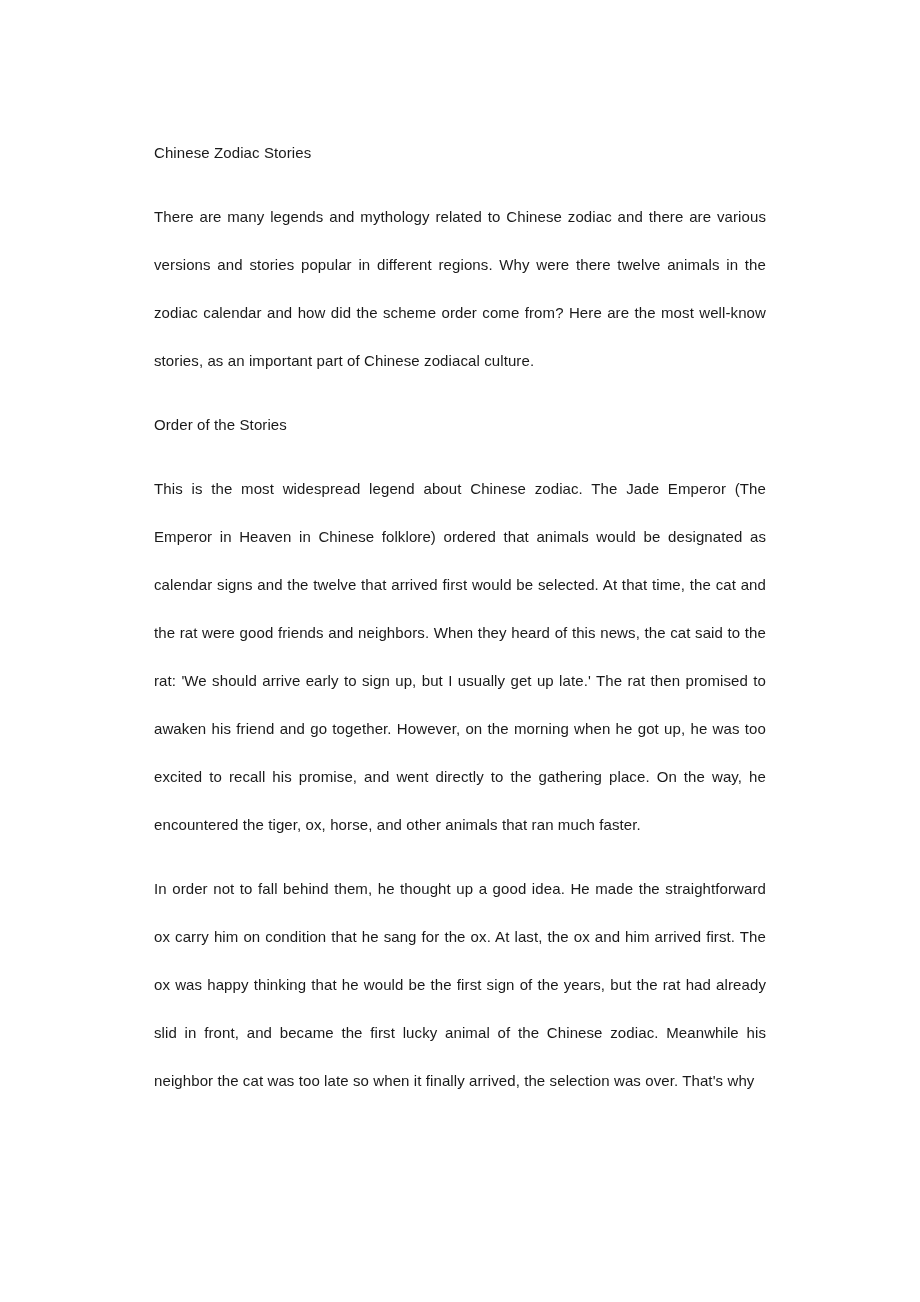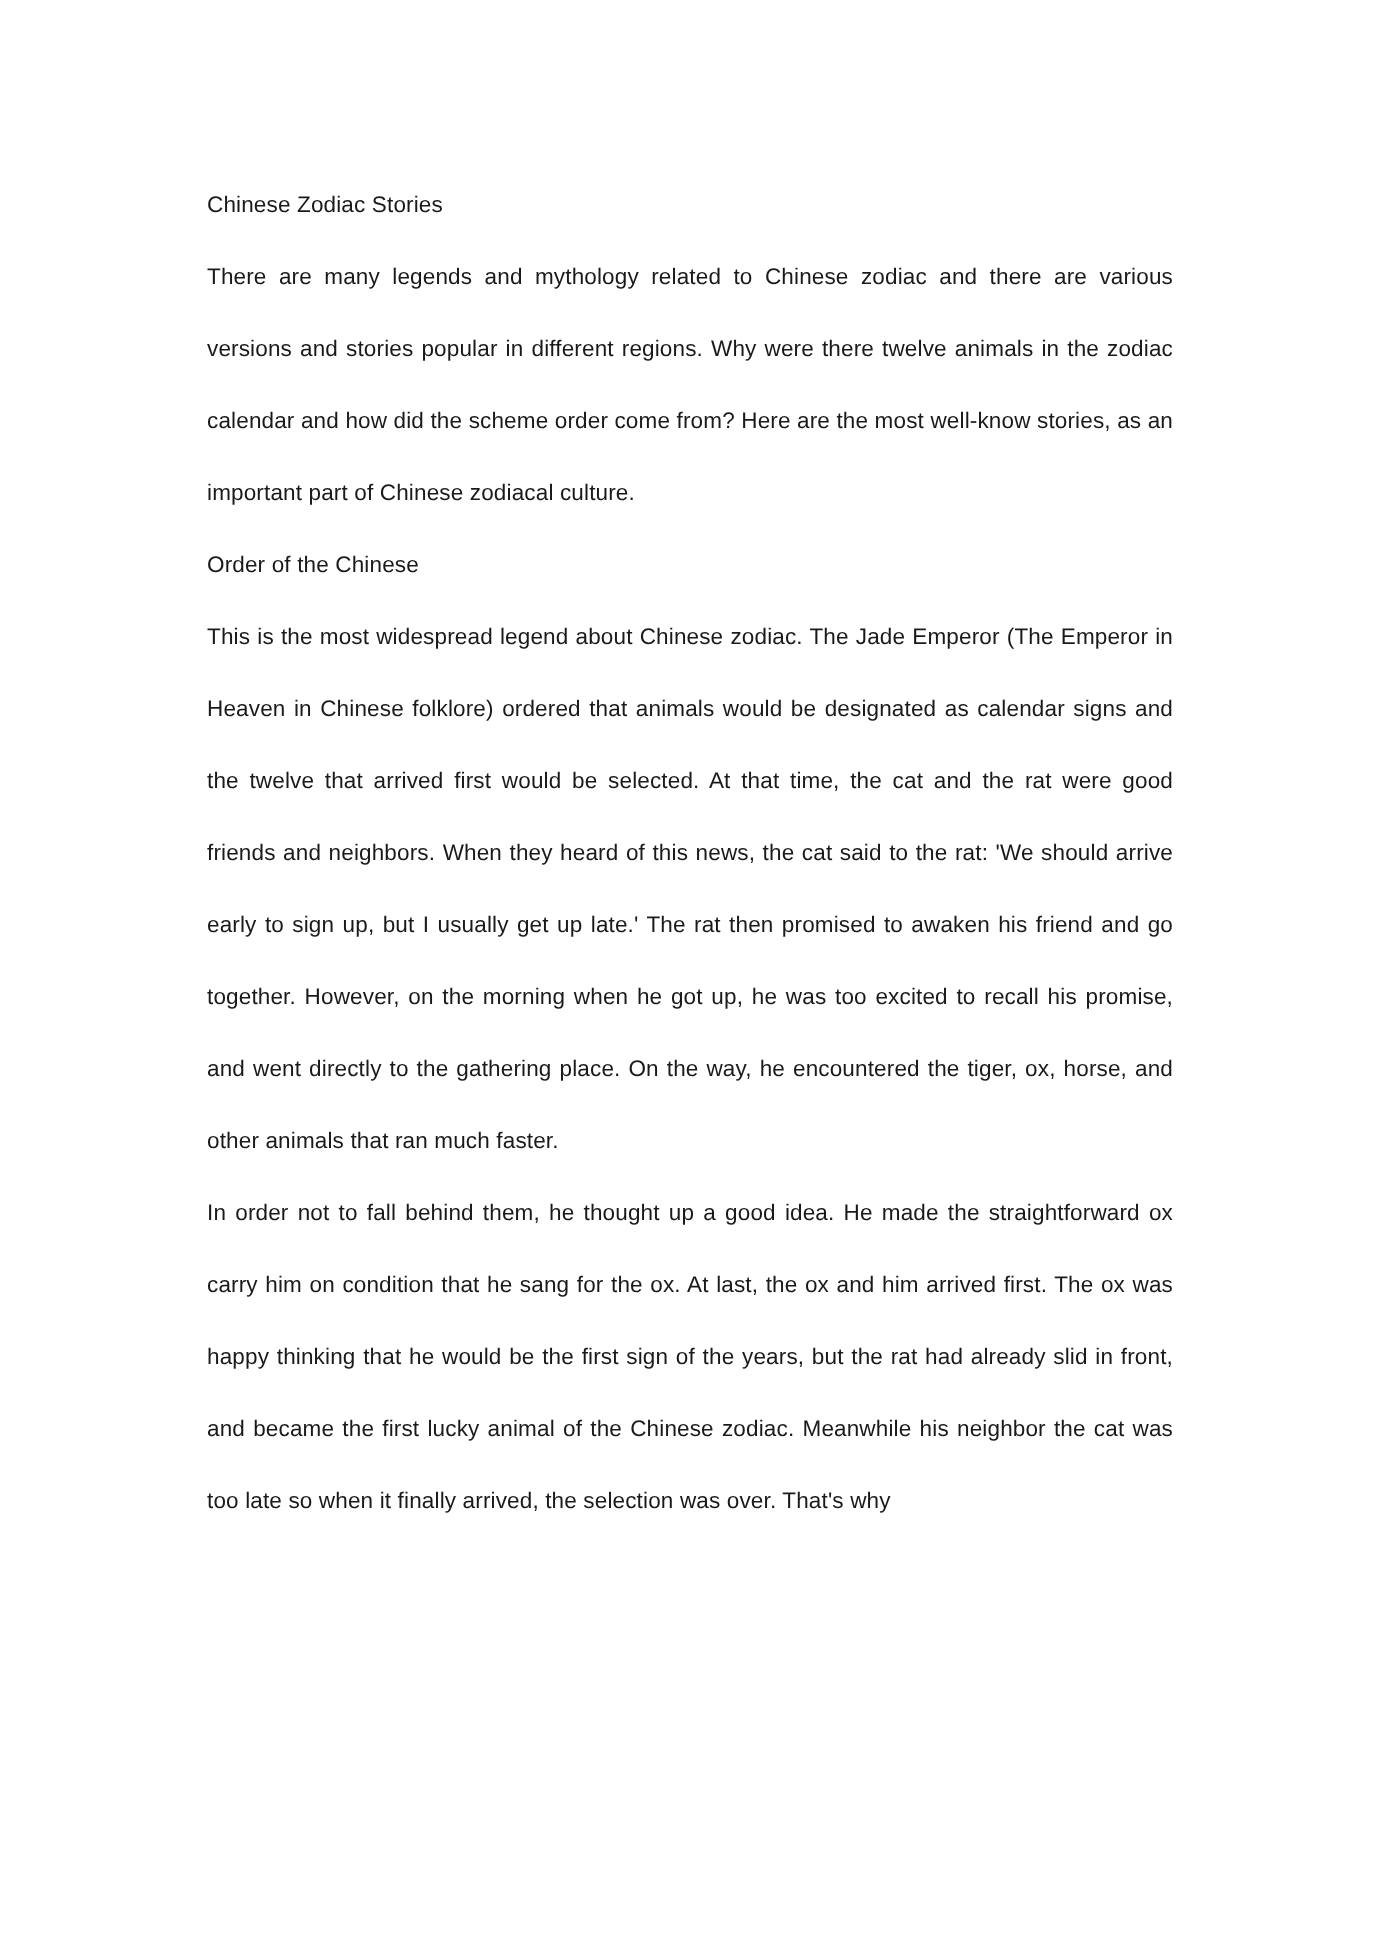"Chinese Zodiac Stories" .doc-text p { margin: 0 -> 16px }
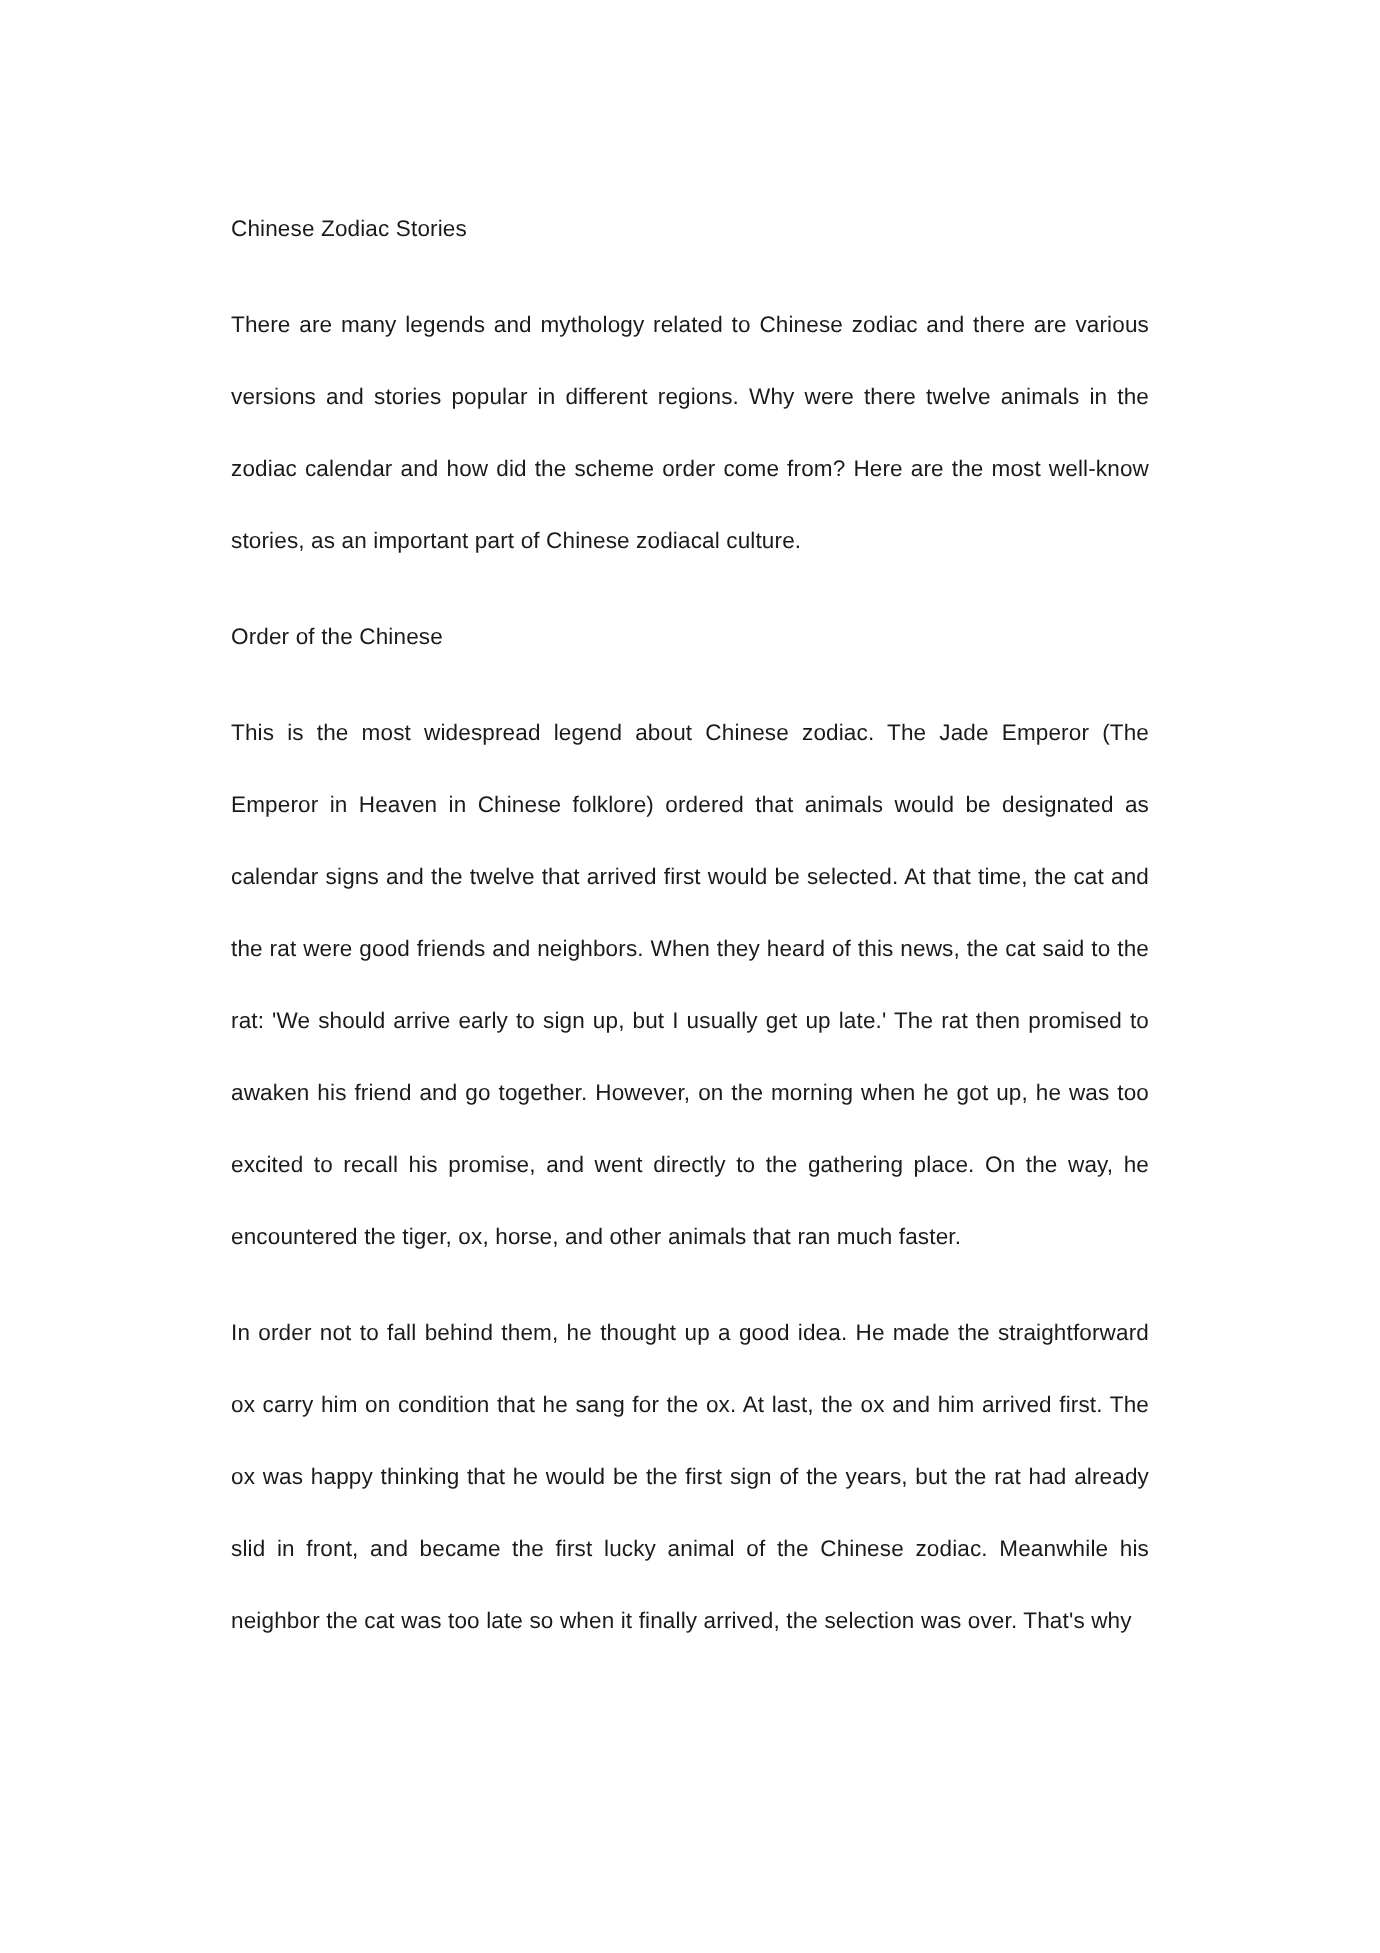"Order of the Chinese" p.gap-two-lines { text: Chinese -> Stories }
